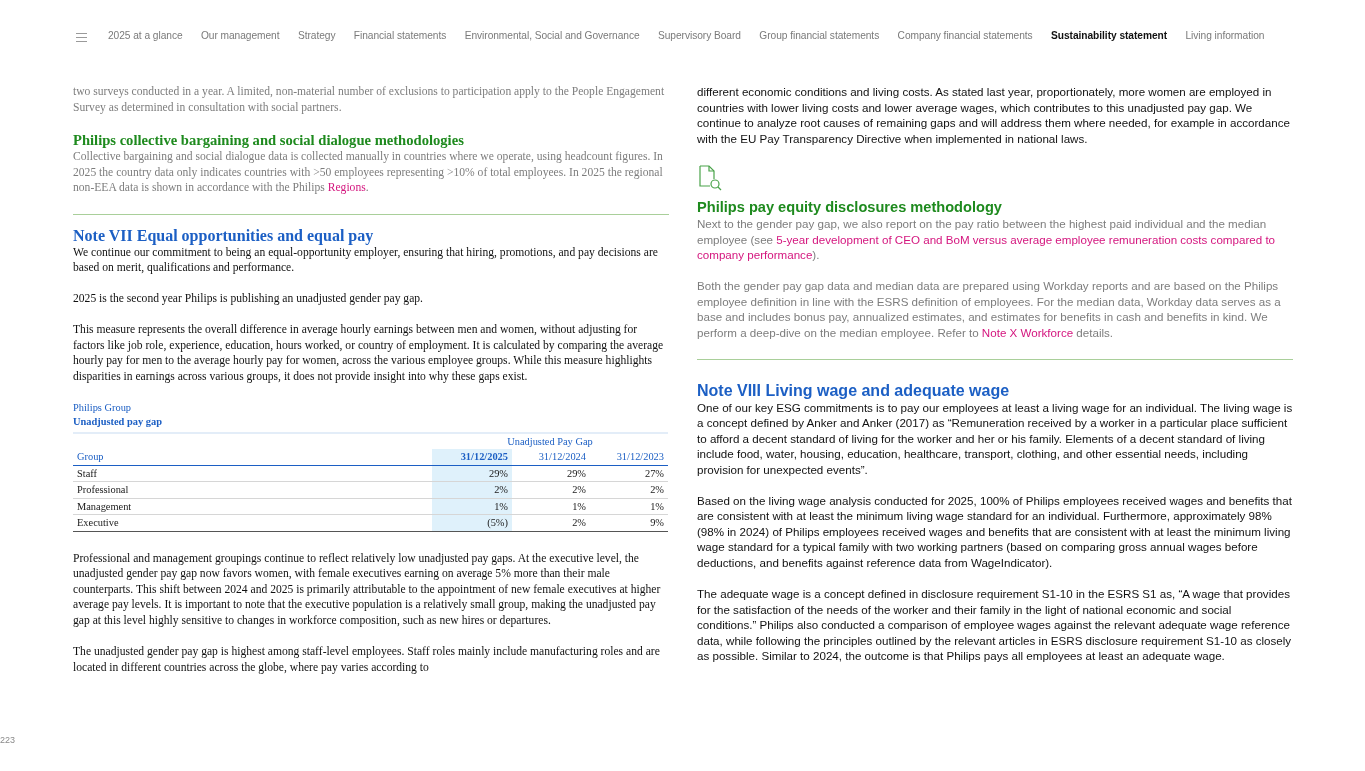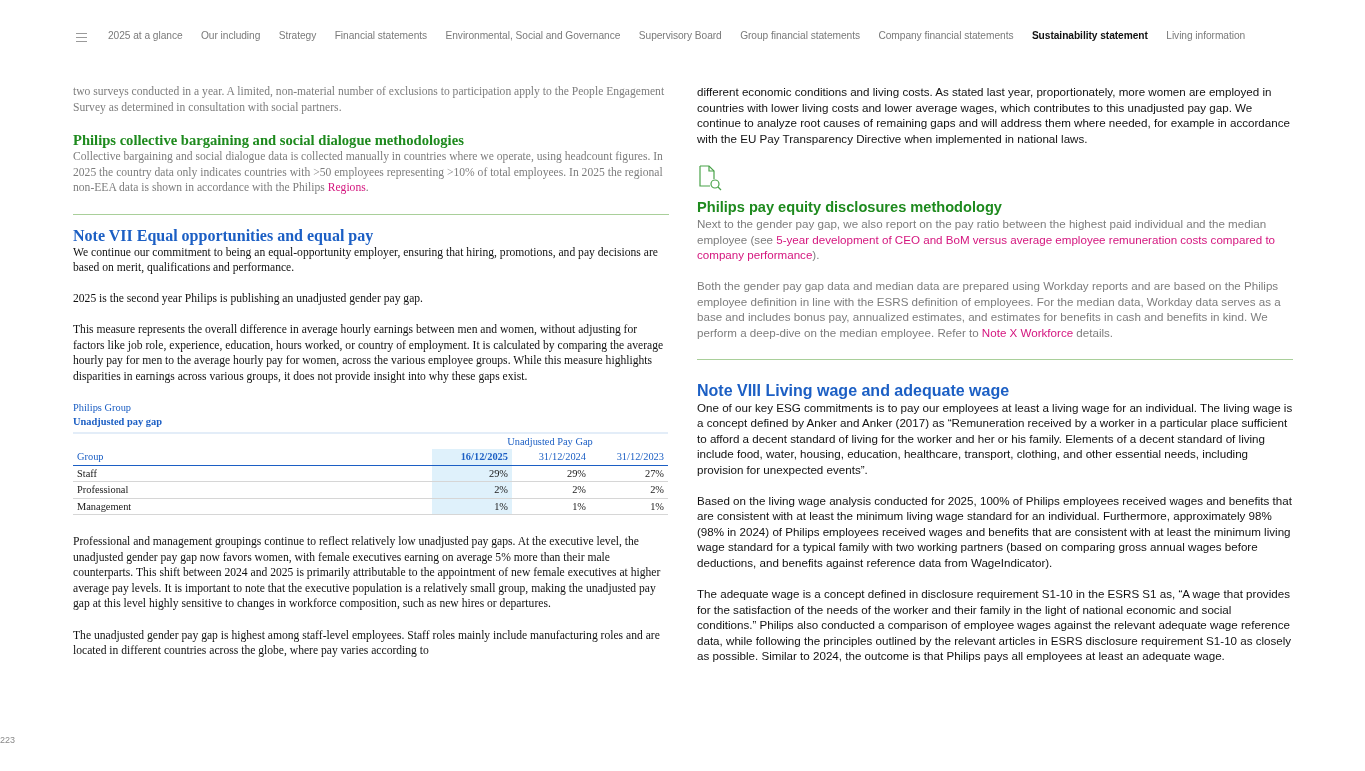"Our including" span.nav-item { text: including -> management }
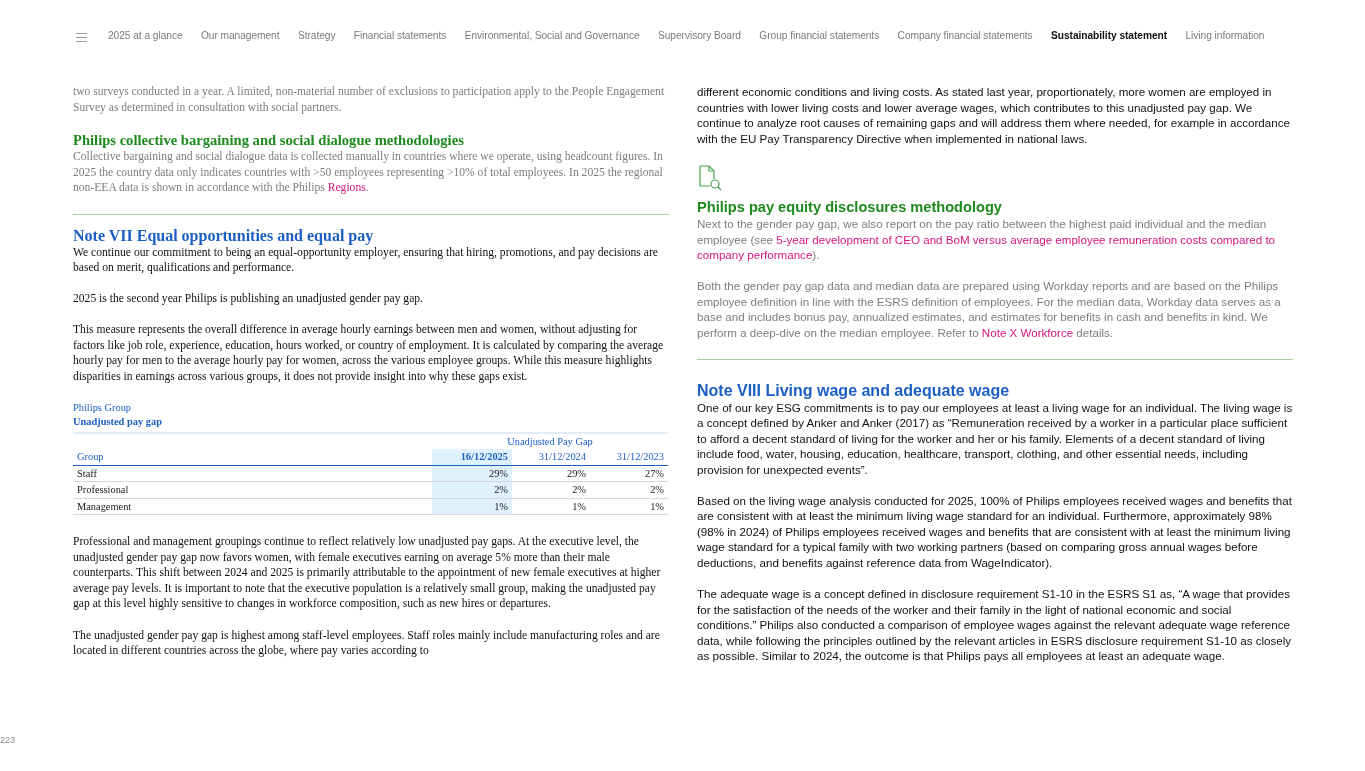"16/12/2025" td.hdr { text: 16/12/2025 -> 31/12/2025 }
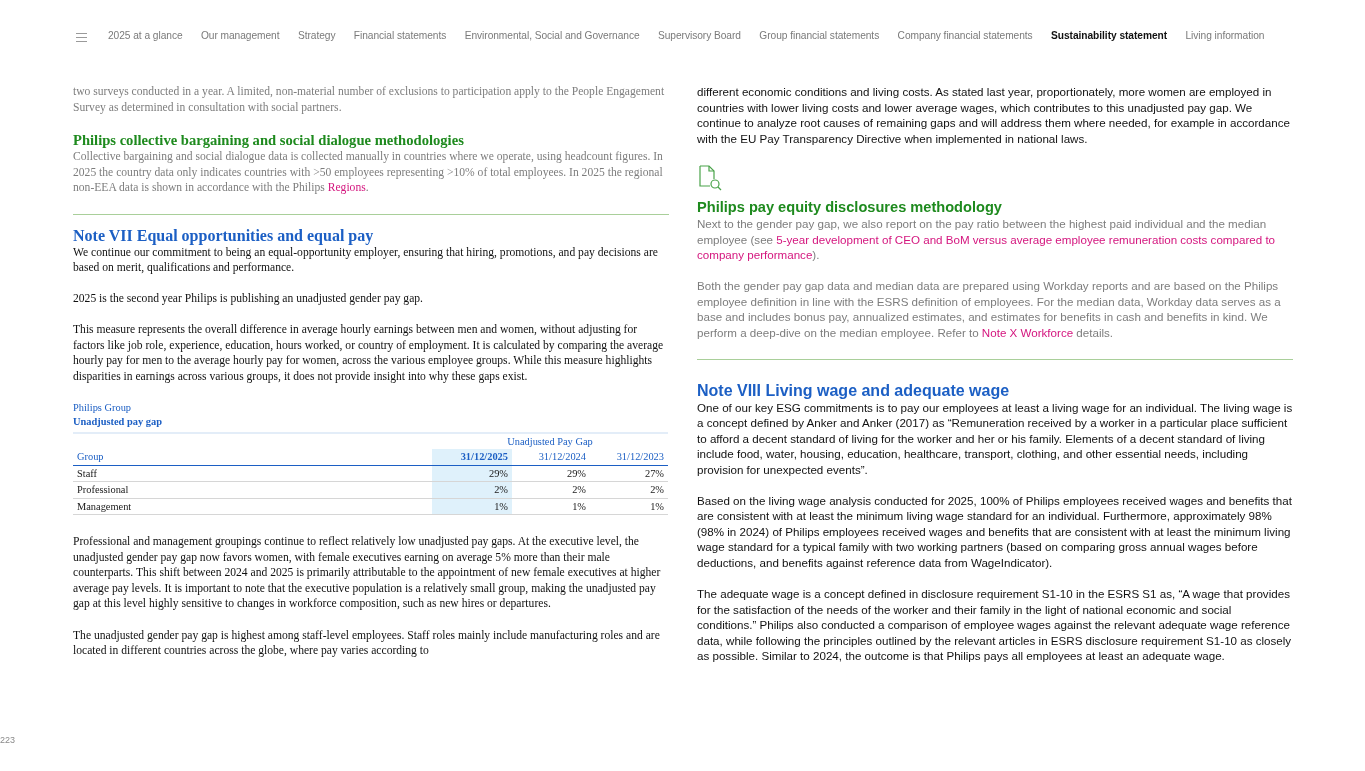"Executive" tr.row { html: none -> <tr> <td>Executive</td> <td>(5%)</td> <td>2%</td> <td>9%</td> </tr> }
